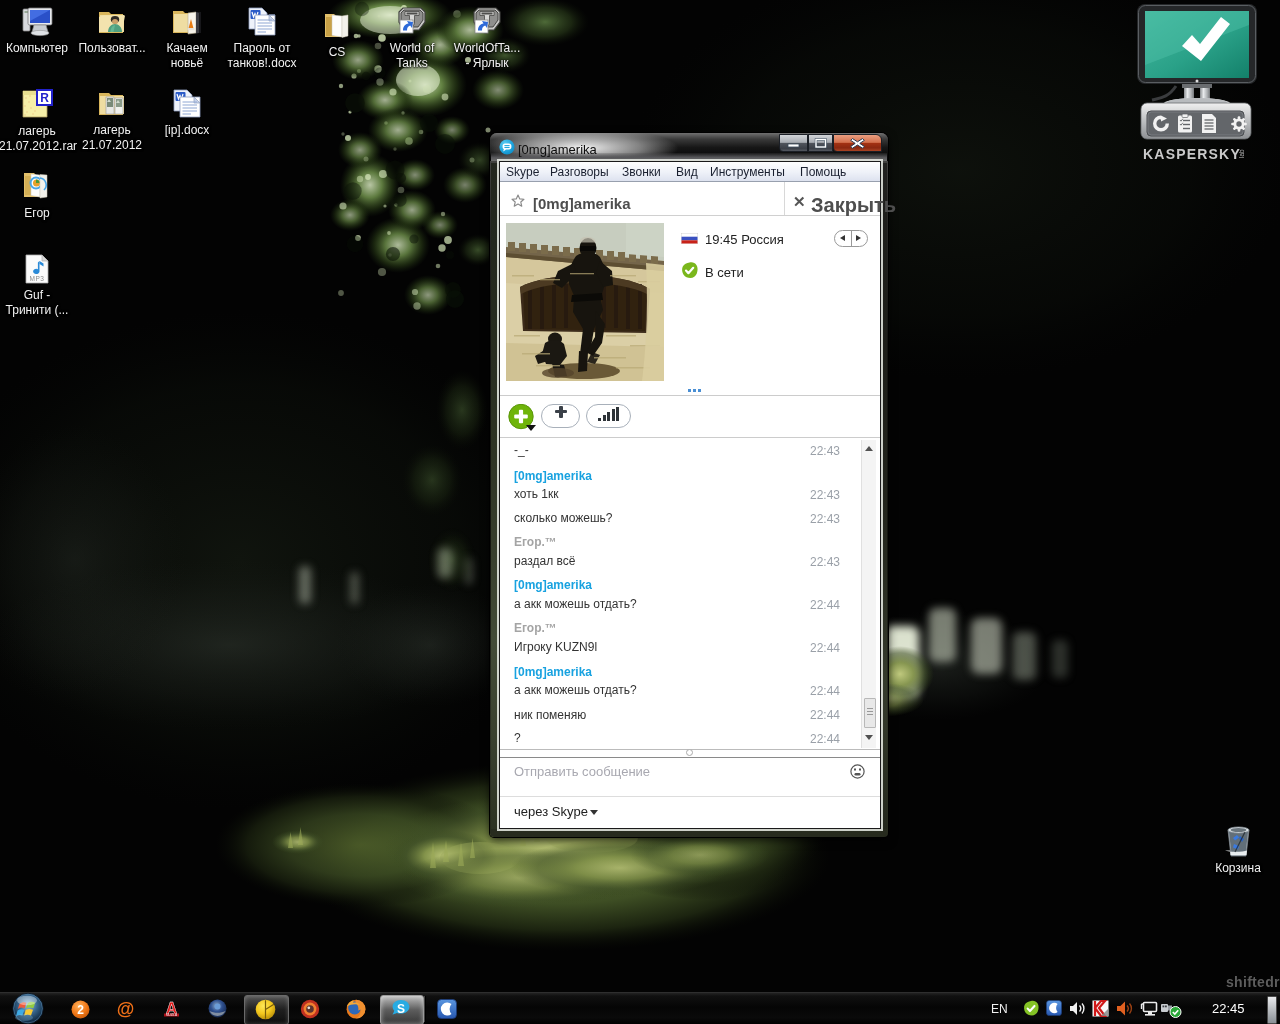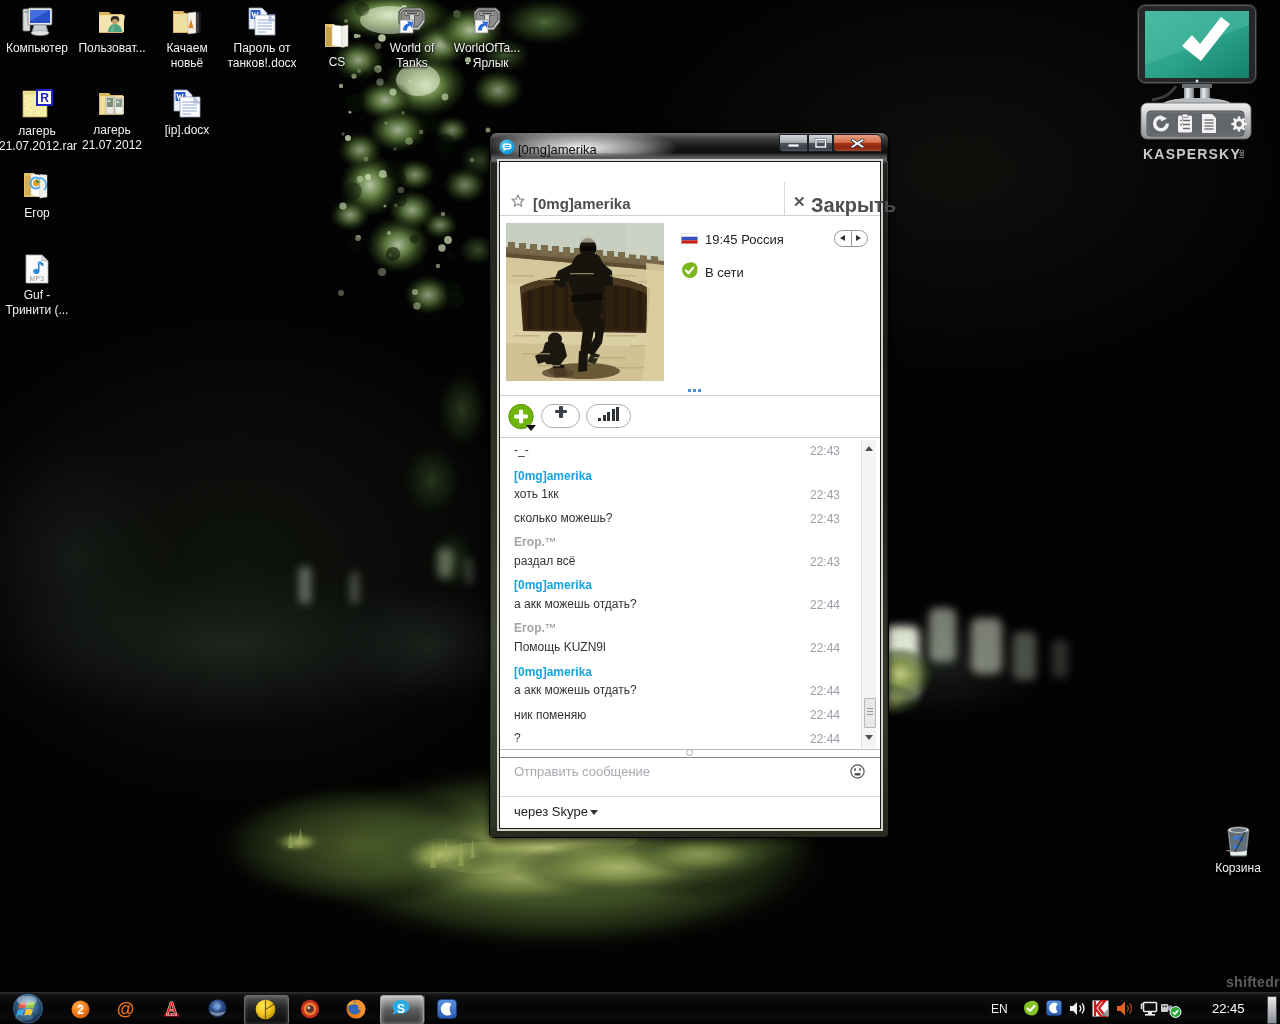"CS" div.dicon { top: 20px -> 10px }
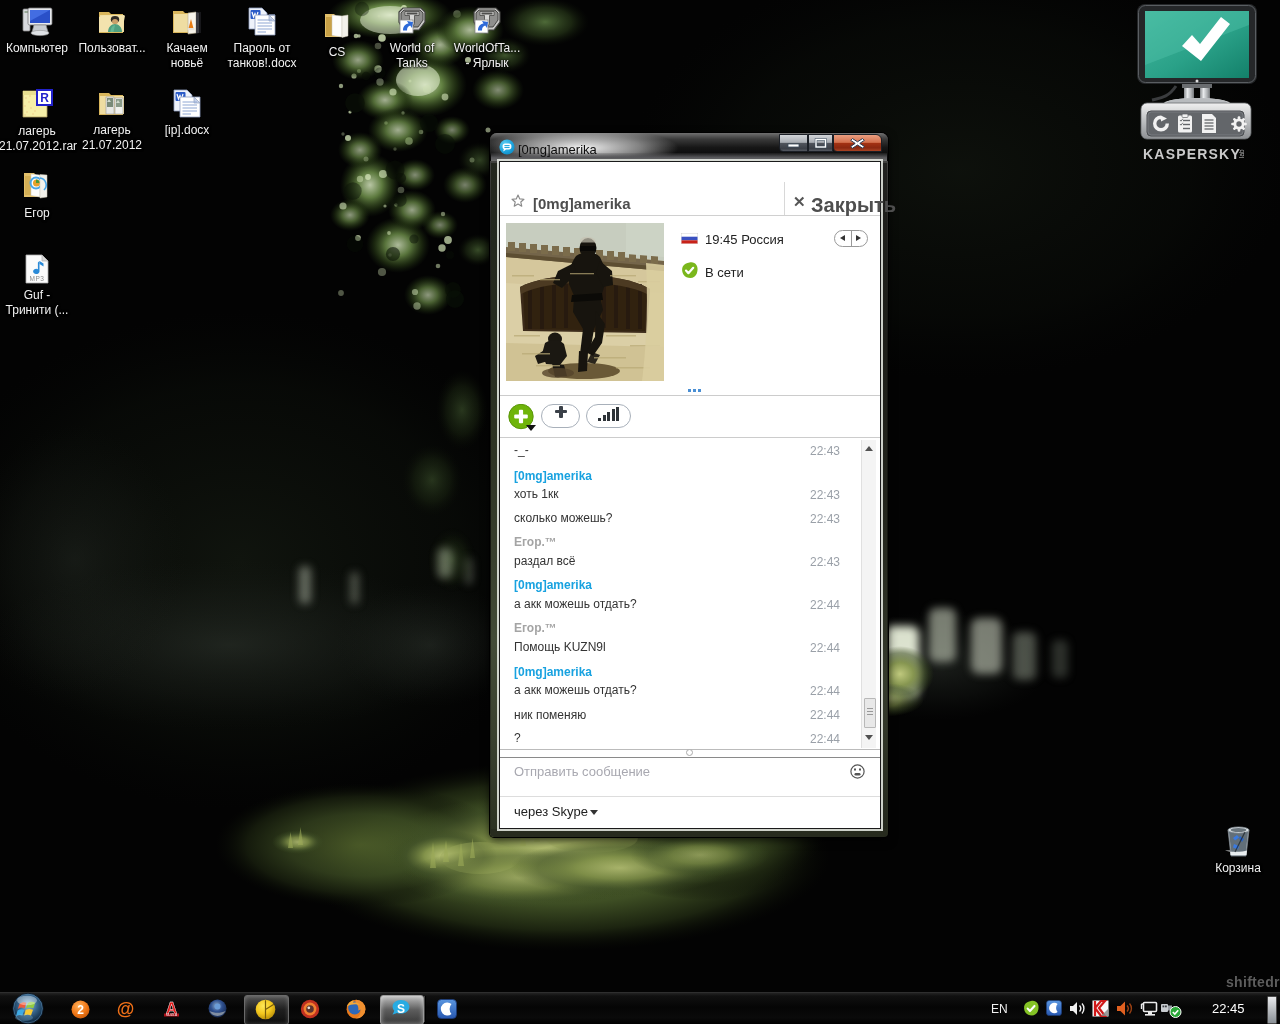"Skype" div { html: none -> <div> <span>Skype</span> <span>Разговоры</span> <span>Звонки</span> <span>Вид</span> <span>Инструменты</span> <span>Помощь</span> </div> }
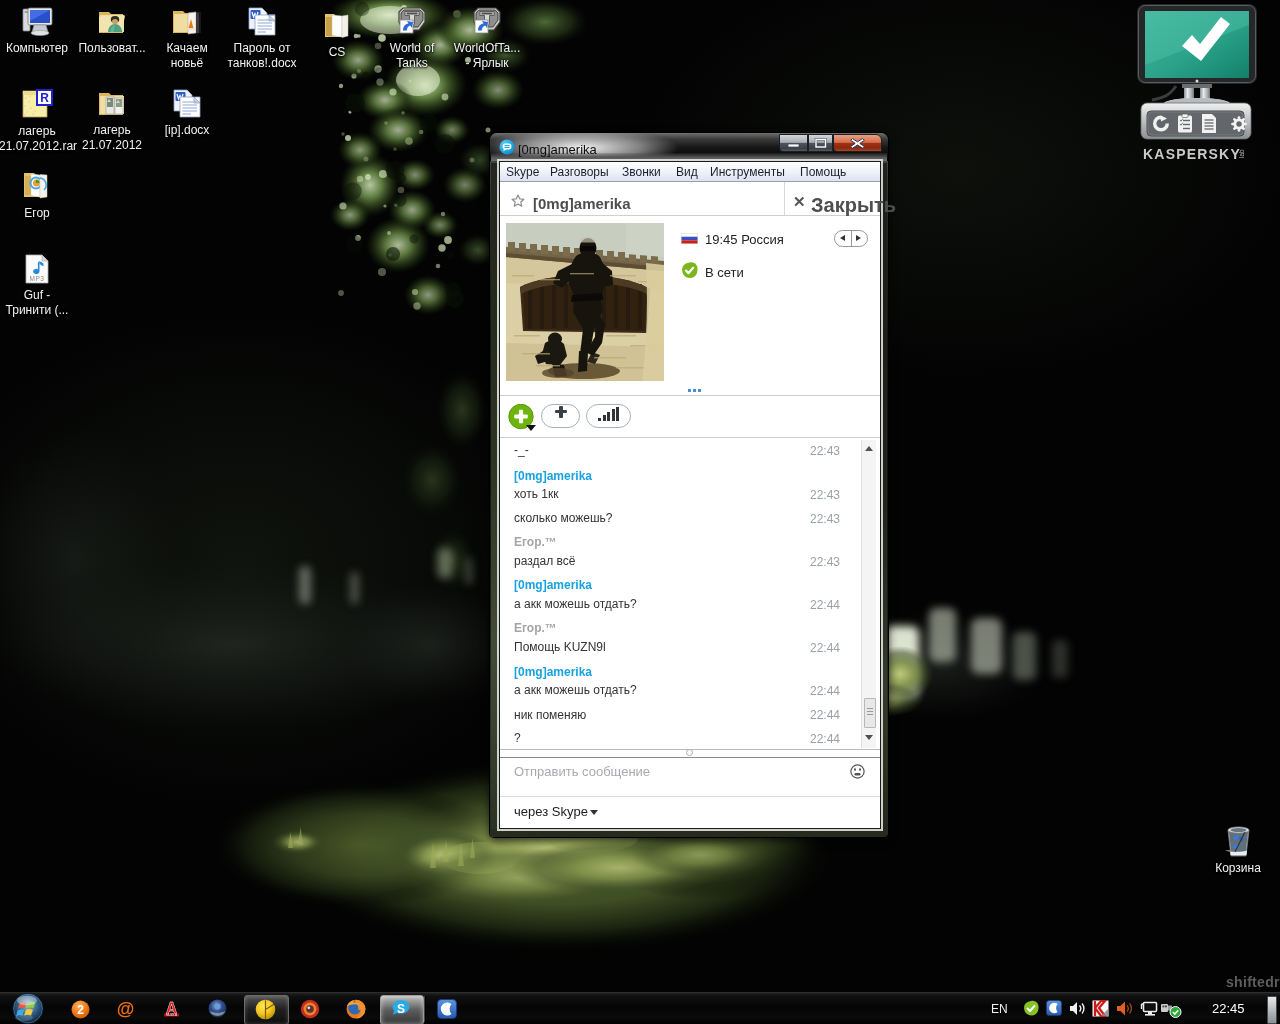"Помощь KUZN9l" div.msg { text: Помощь -> Игроку }
